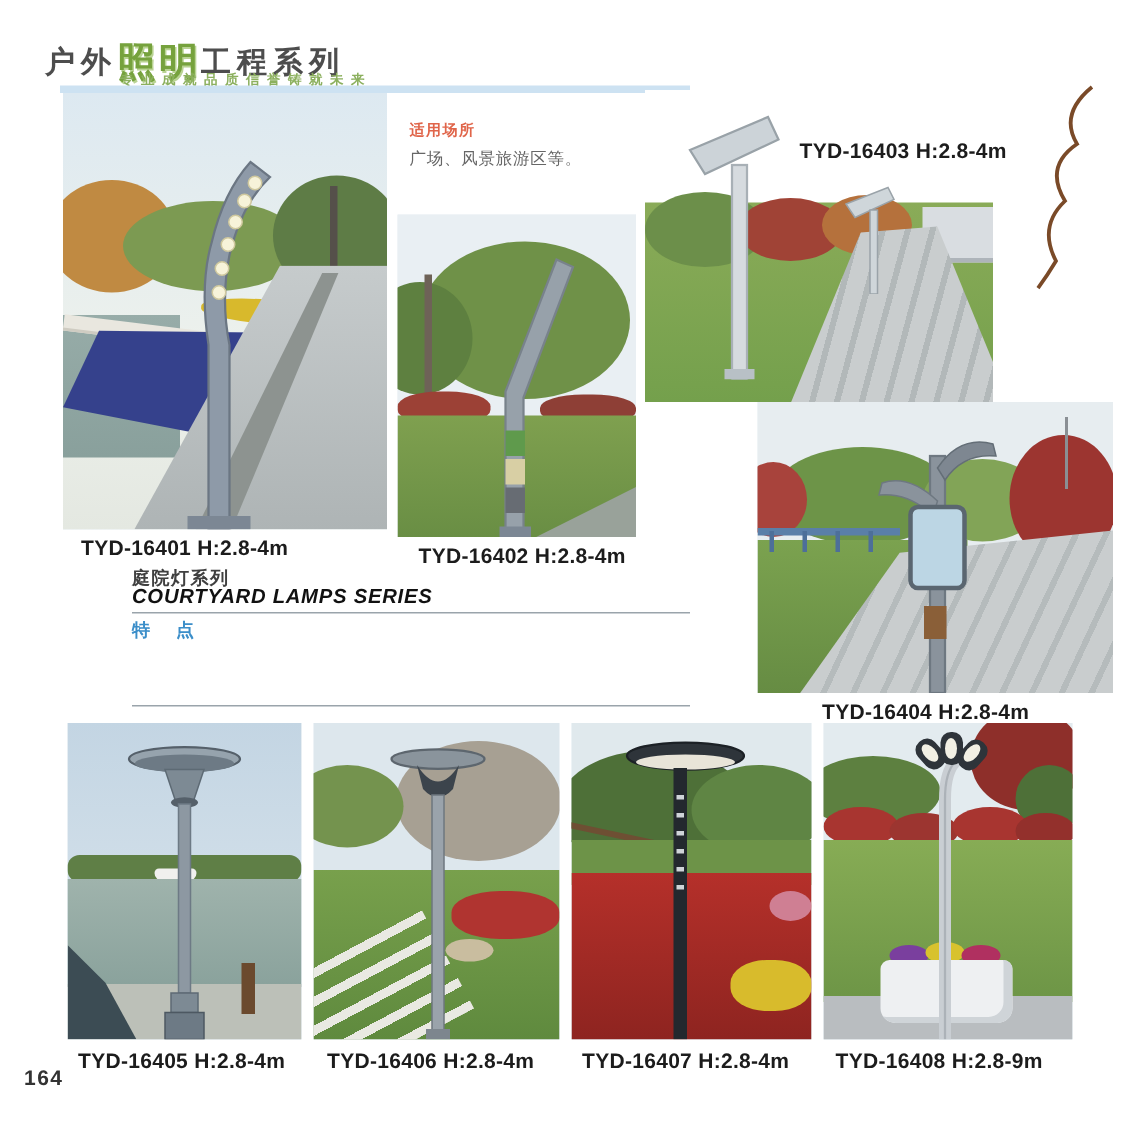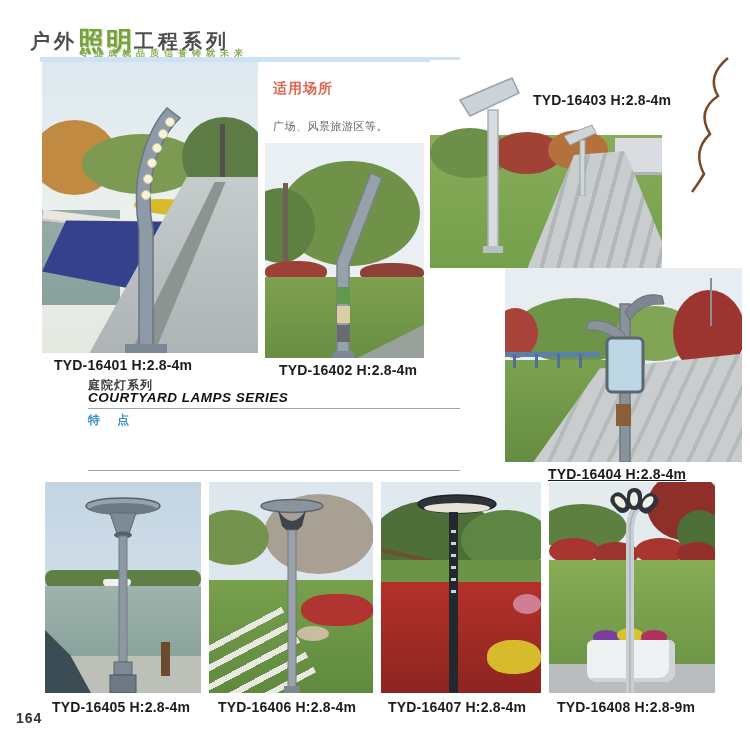"适用场所" .usage h4 { font-size: 14px -> 10px; margin: 0 0 20px 0 -> 0 0 4px 0 }
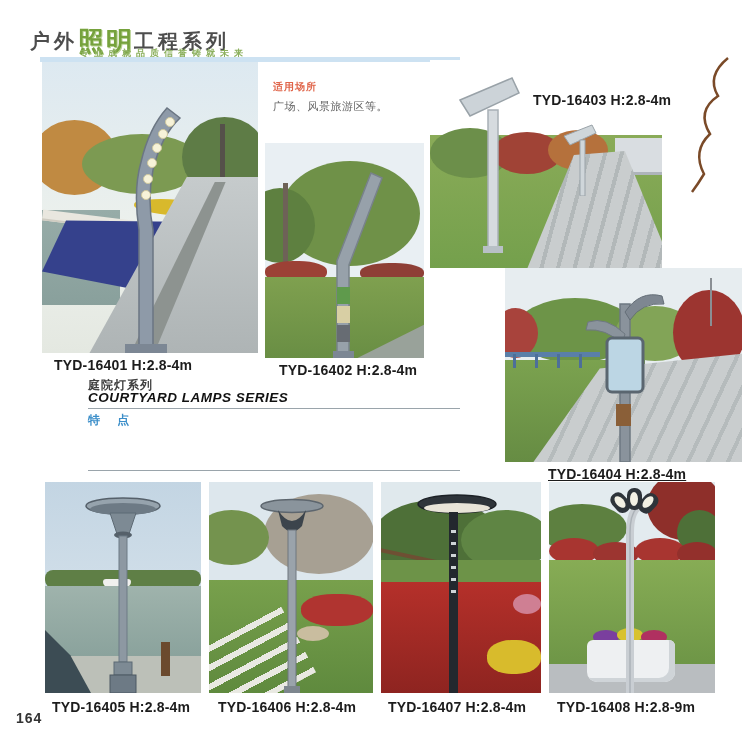"TYD-16404 H:2.8-4m" div.plabel { text-decoration: underline -> none }
